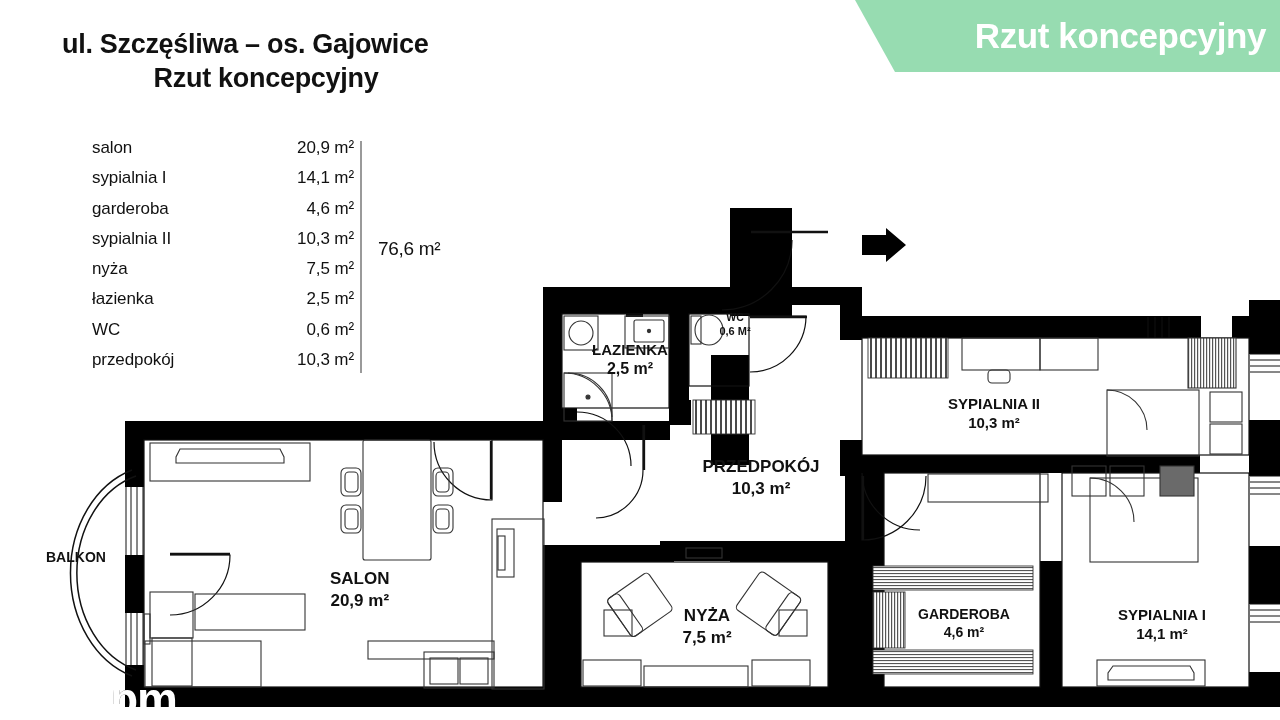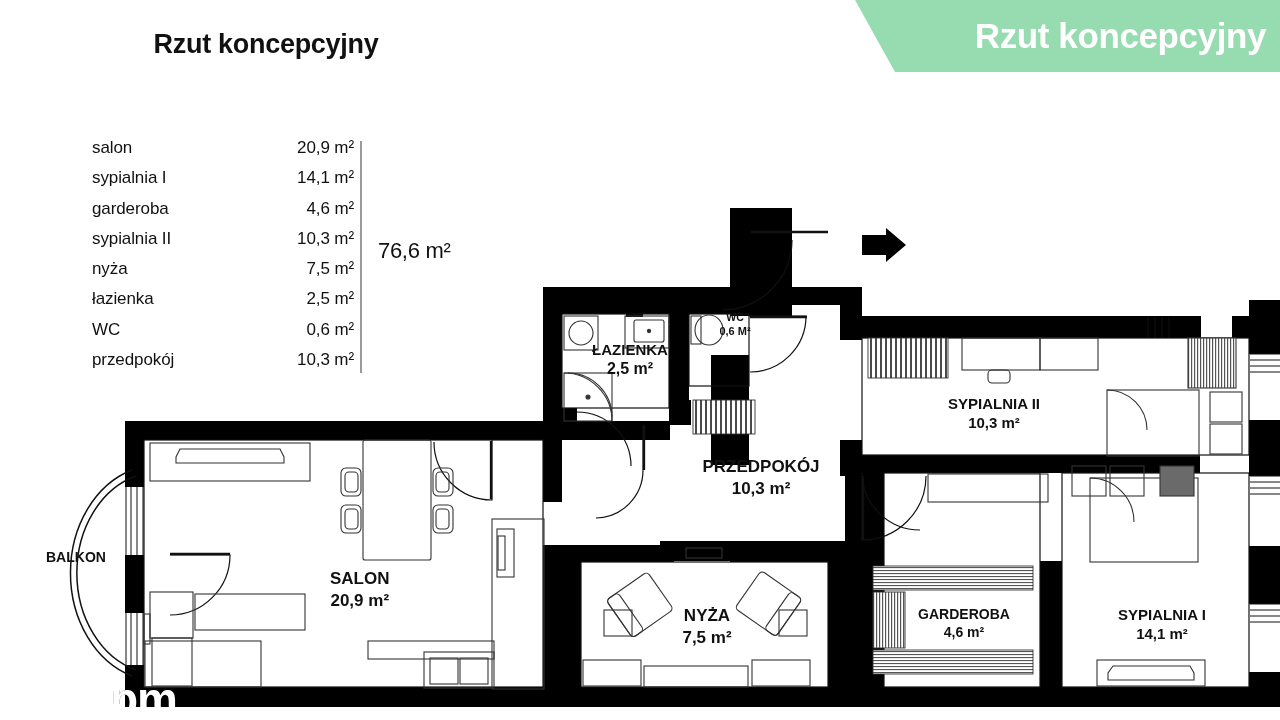"ul. Szczęśliwa – os. Gajowice" div.line1 { html: none -> <div>ul. Szczęśliwa – os. Gajowice</div> }
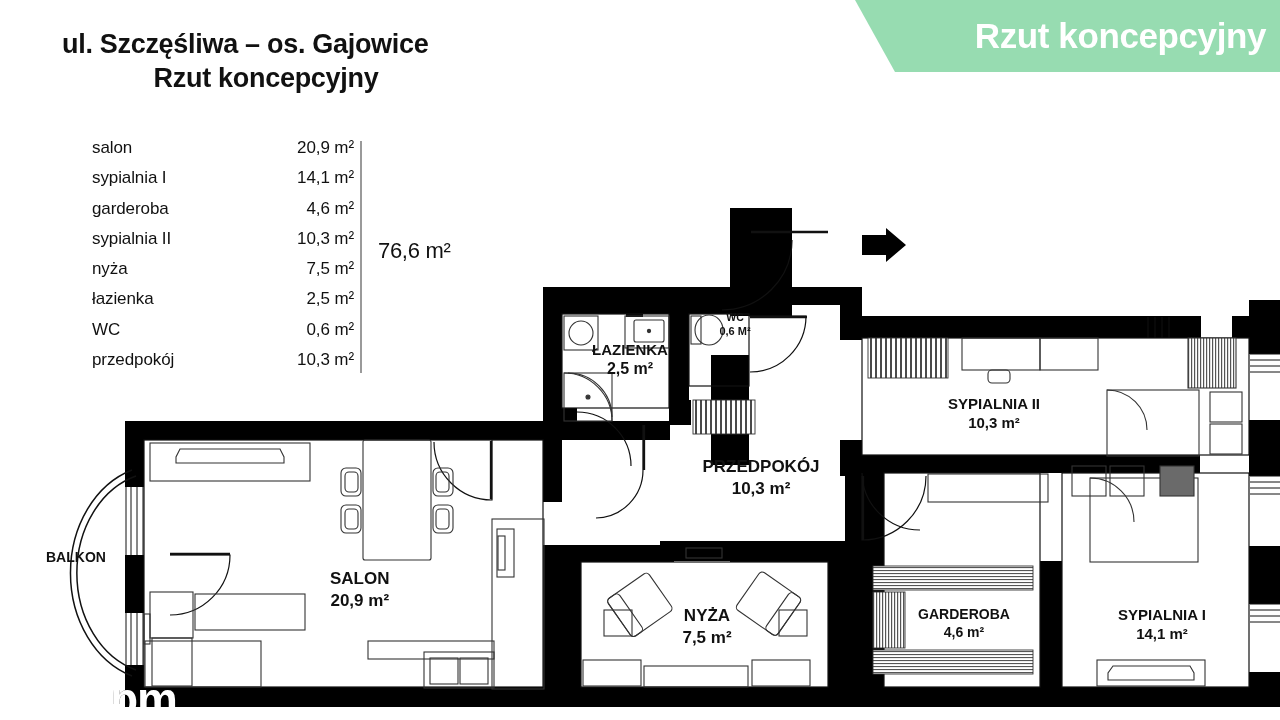"76,6 m²" #total-area { font-size: 22px -> 19px }
